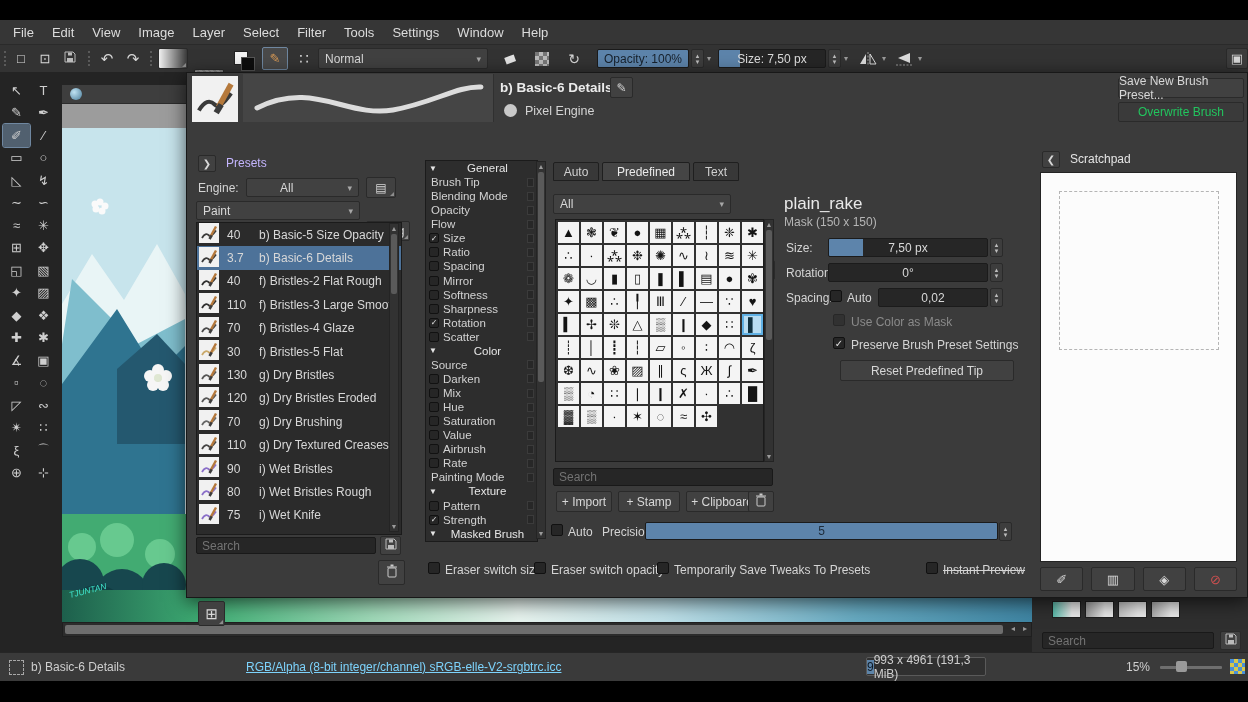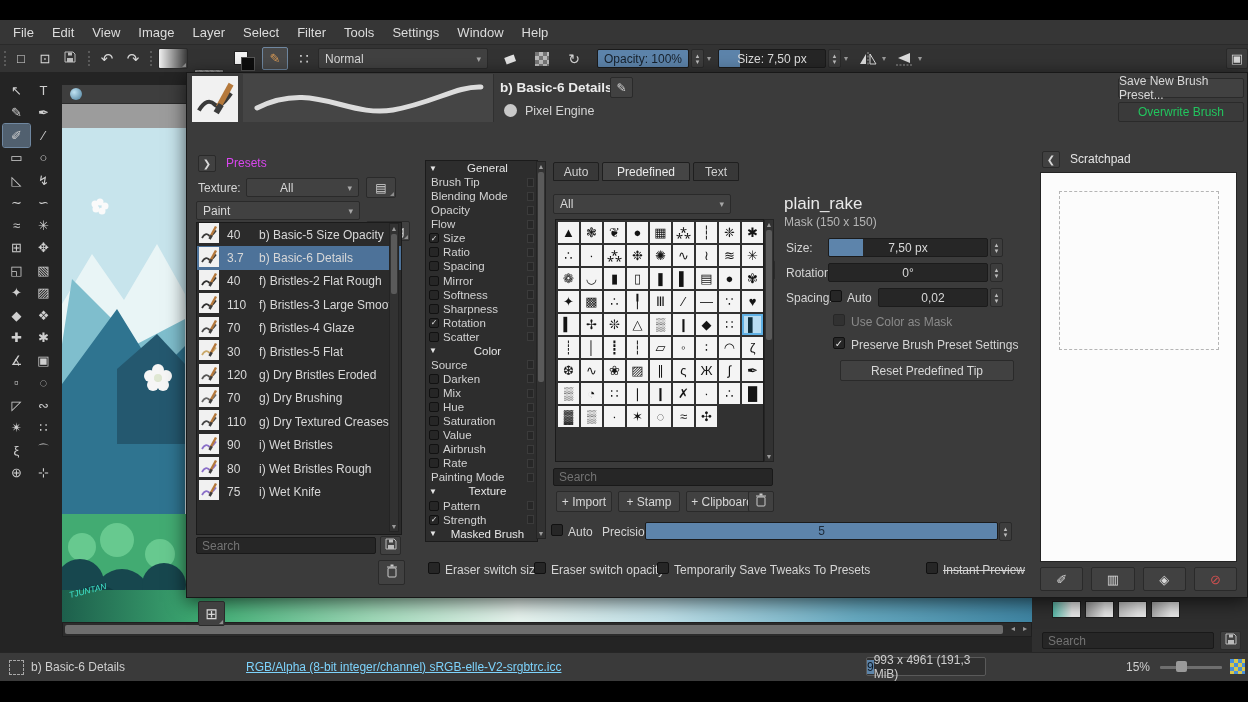"Presets" div.label { color: #d946ef -> #c4b5fd }
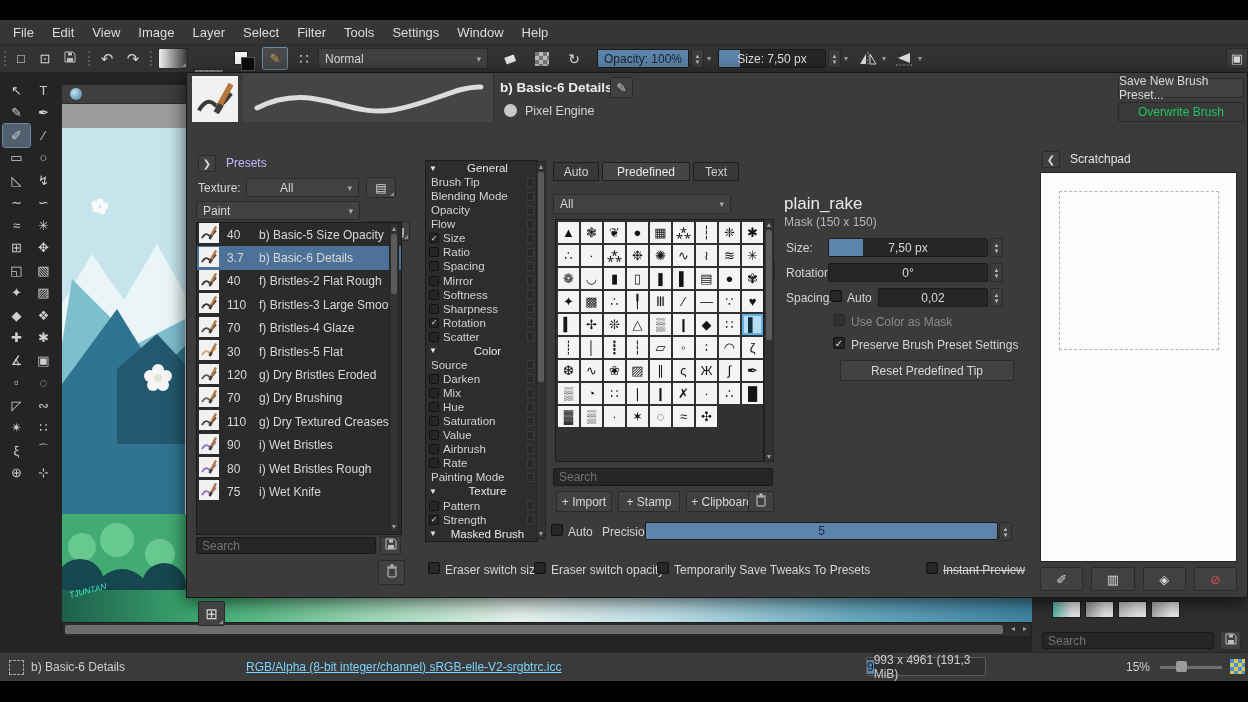"Texture:" div.label { text: Texture -> Engine }
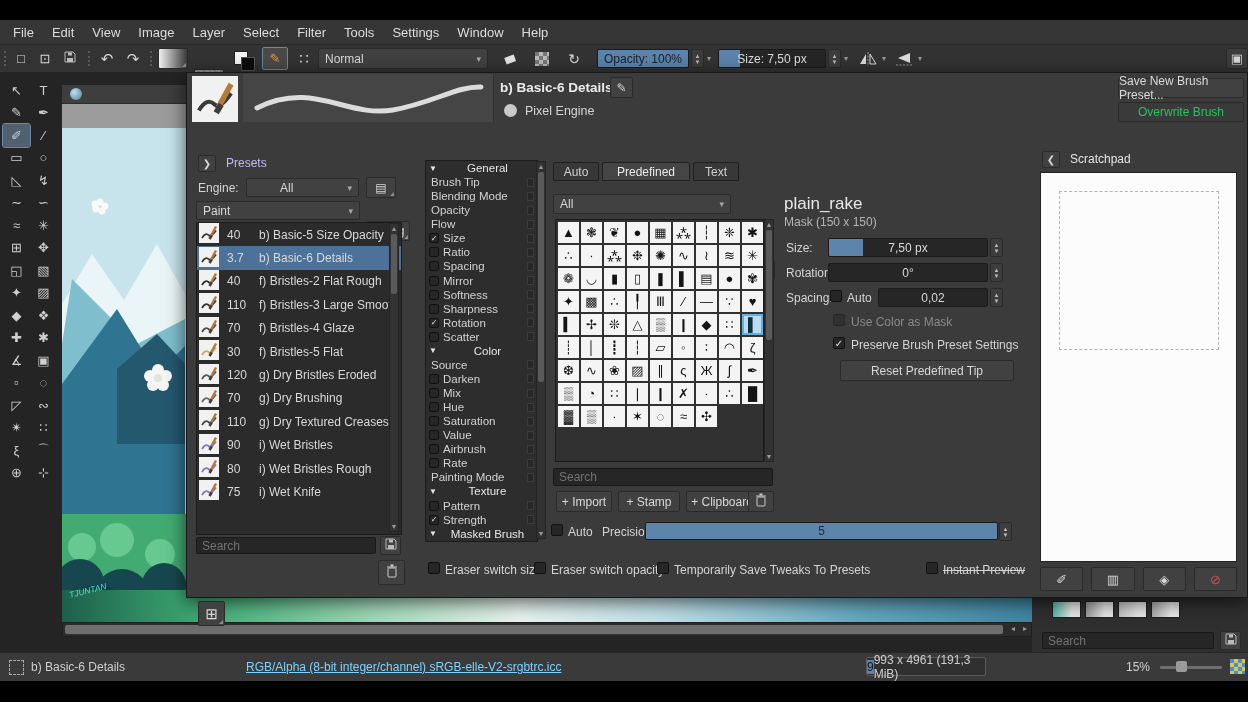"130" div.prow { html: none -> <div> <span><svg> <rect></rect> <path></path> <path></path> <path></path> </svg></span> <span>130</span> <span>g) Dry Bristles</span> </div> }
